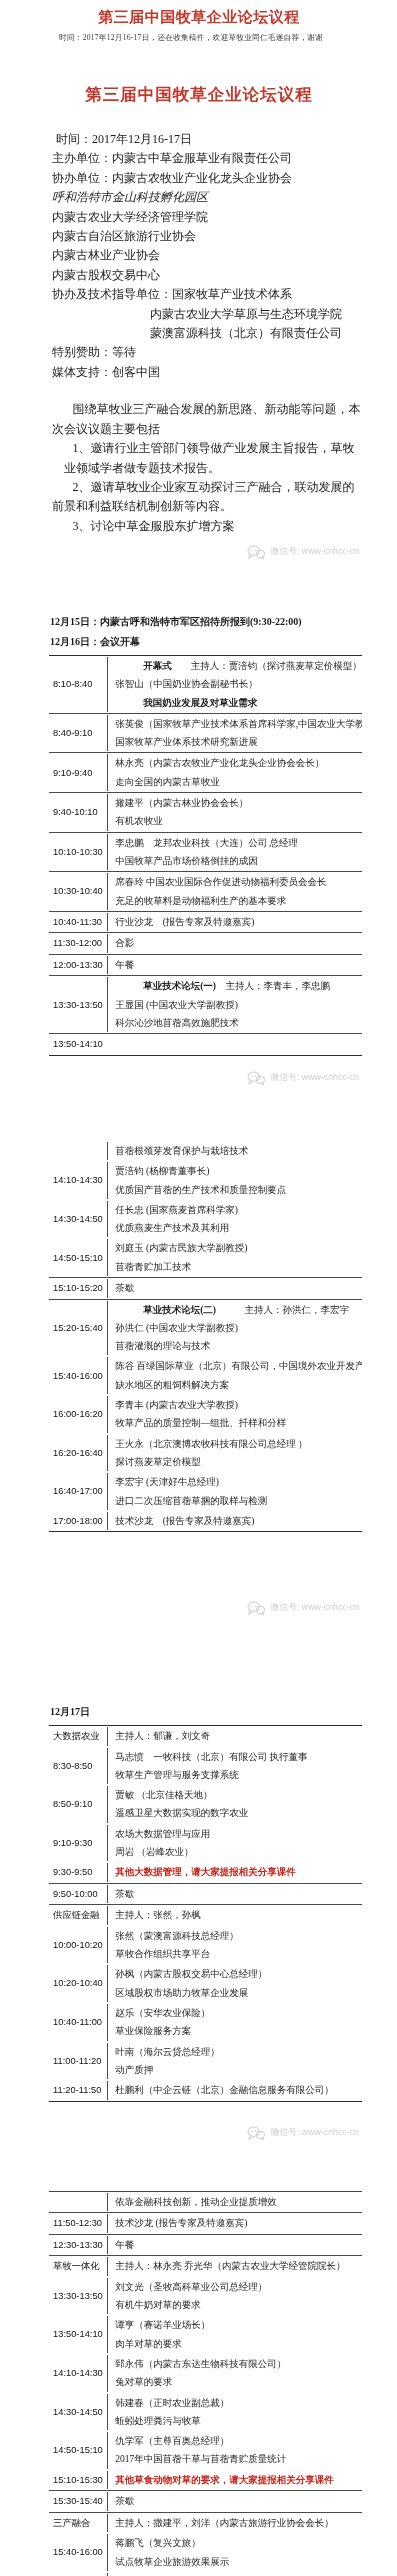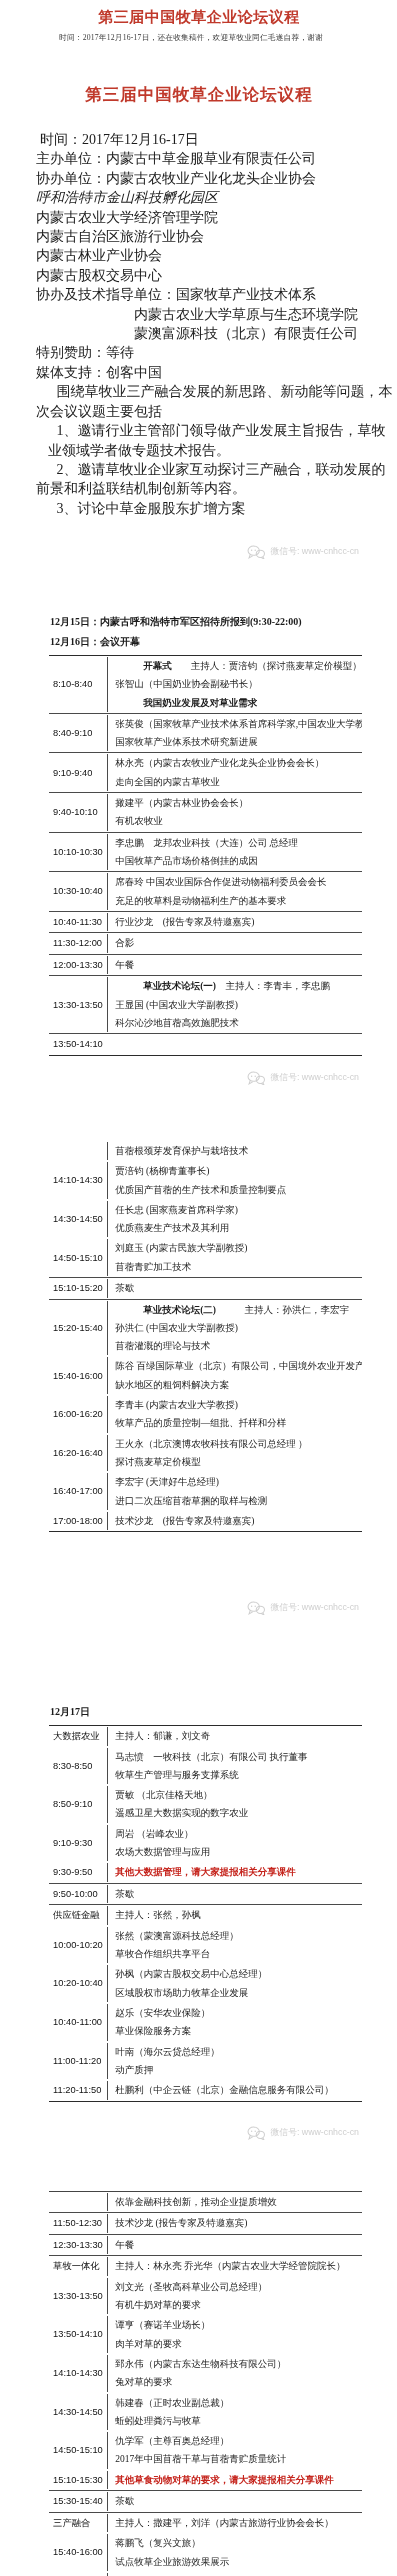"时间：2017年12月16-17日" #intro { font-size: 14px -> 12px; left: 36px -> 52px }
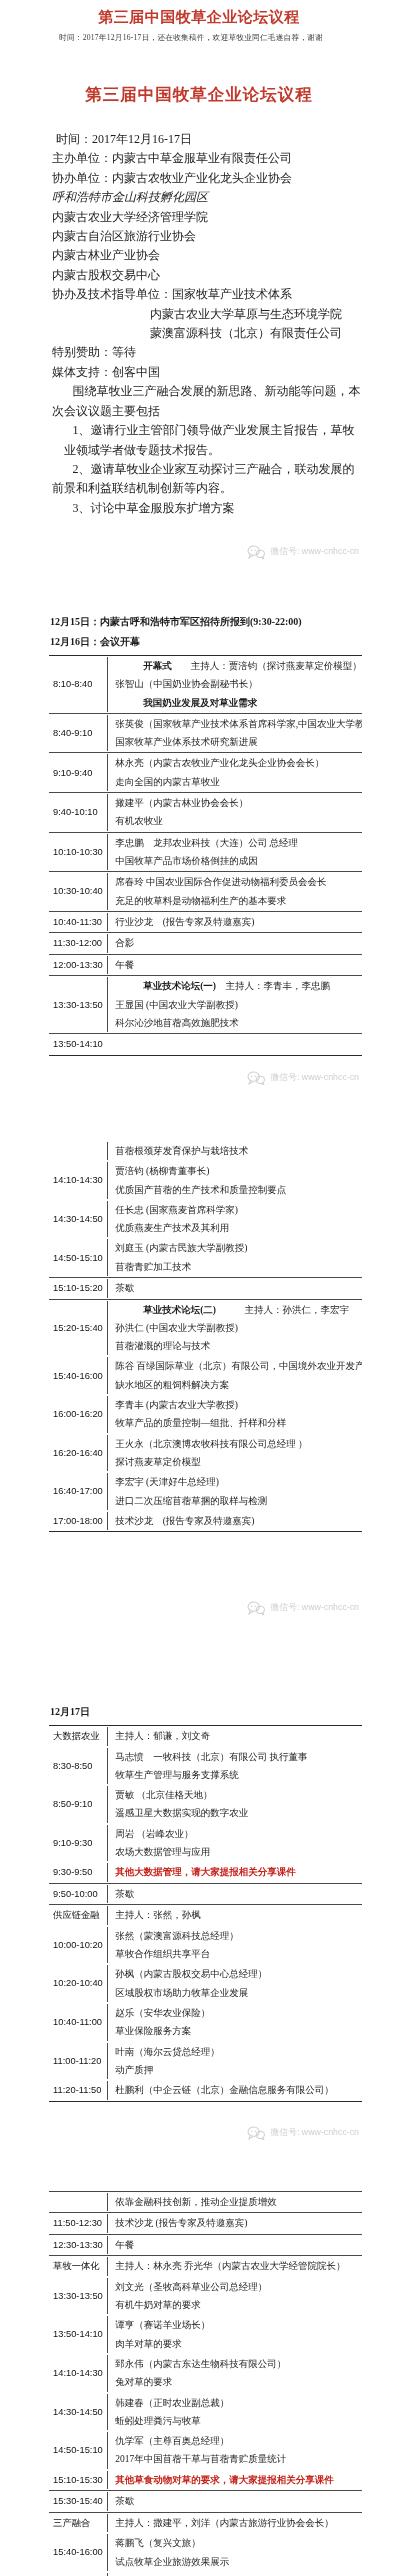"围绕草牧业三产融合发展的新思路、新动能等问题，本" div.iline { margin-top: none -> 18px }
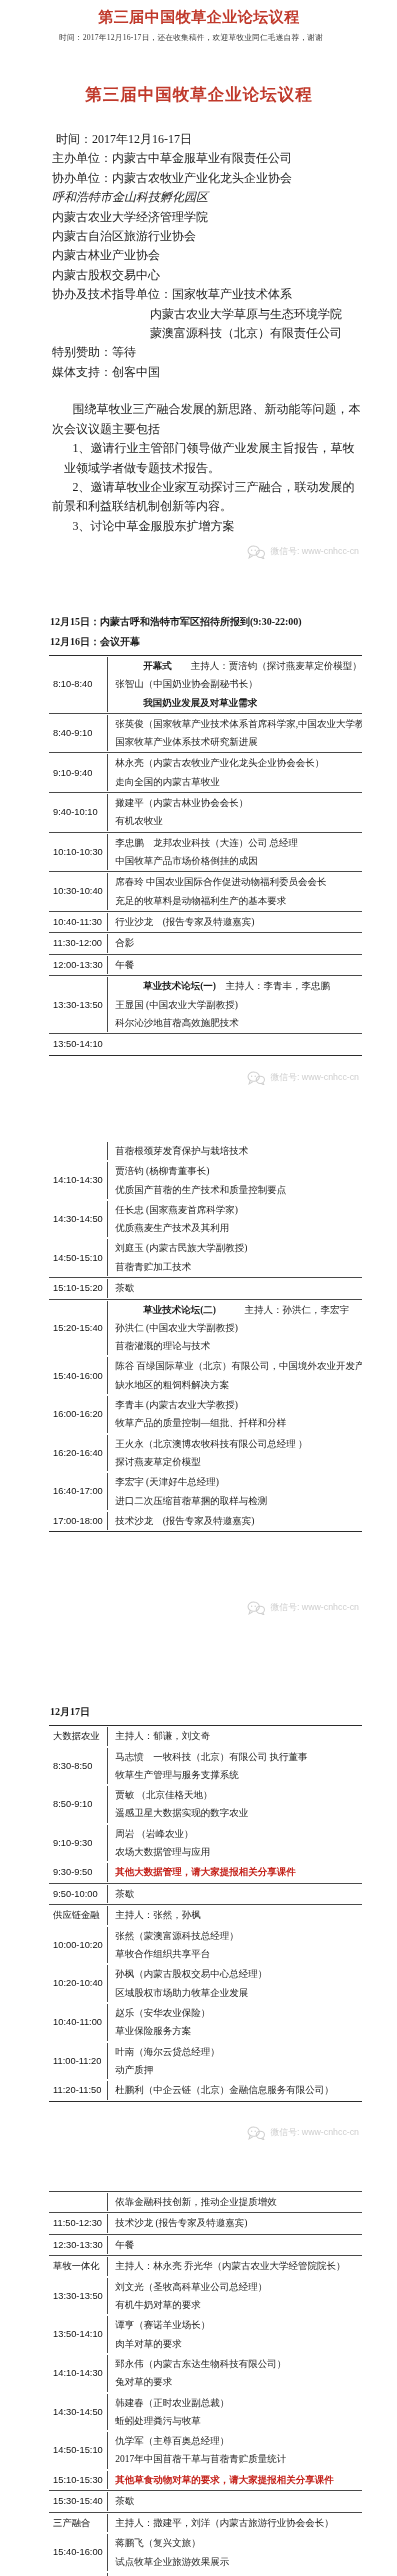"周岩 （岩峰农业）" div.tline { order: before "农场大数据管理与应用" -> after "农场大数据管理与应用" }
